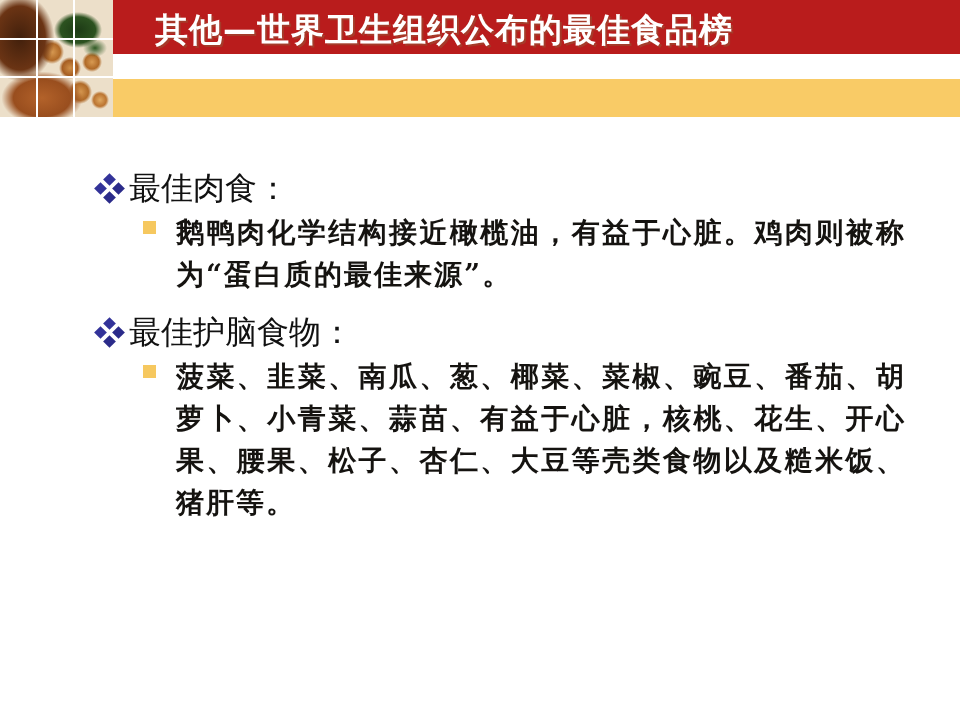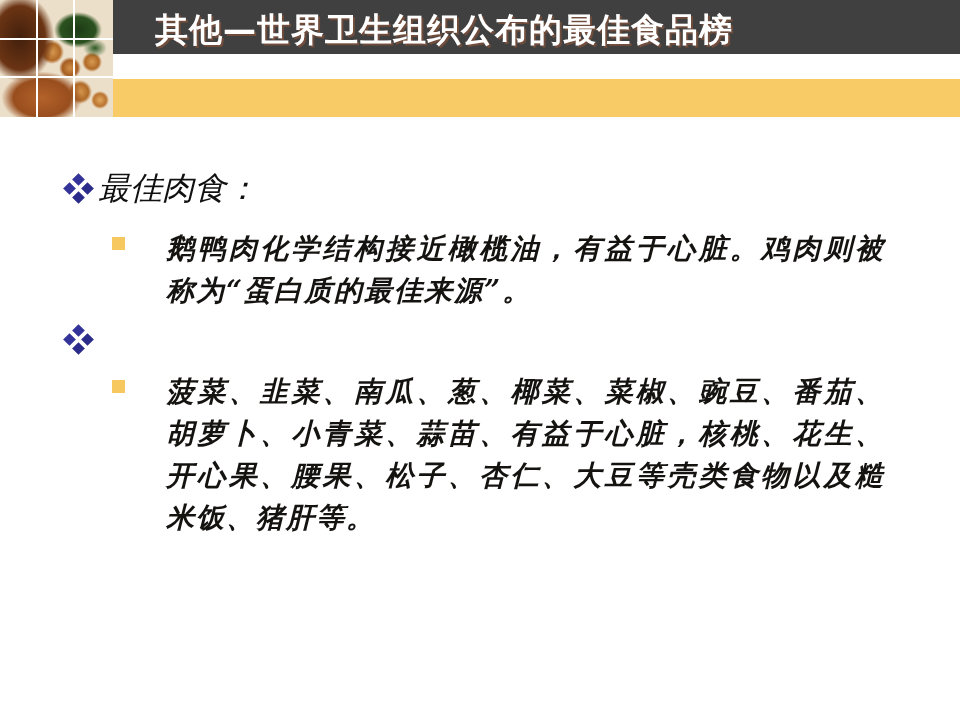"其他—世界卫生组织公布的最佳食品榜" .header-bar { background: #404040 -> #b91c1c }
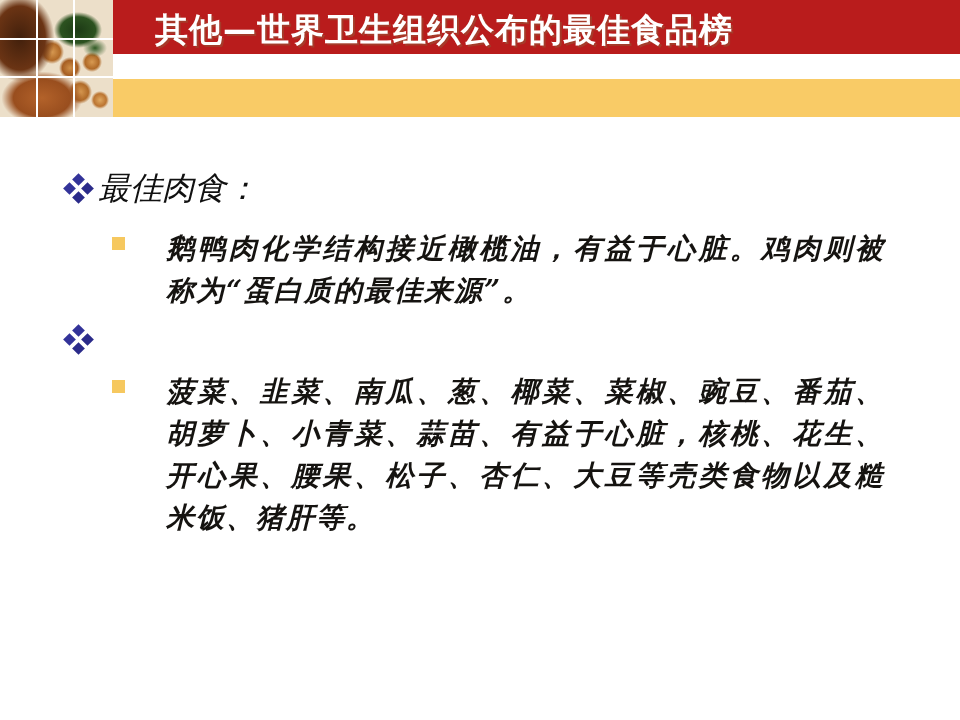"最佳肉食：" .content { font-style: italic -> none; left: 65px -> 96px }
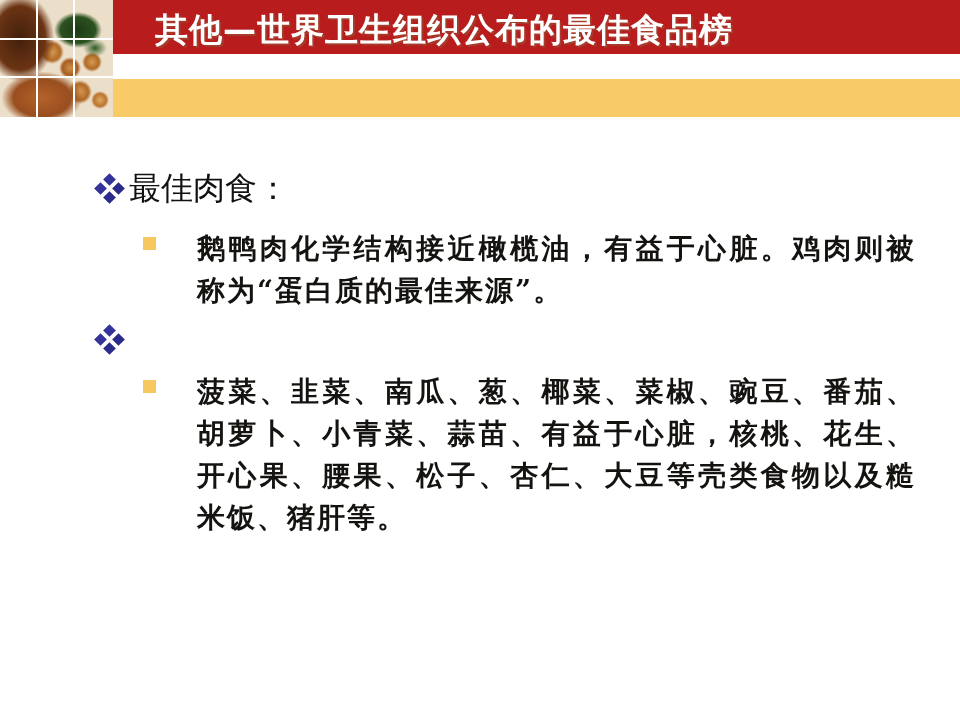"鹅鸭肉化学结构接近橄榄油，有益于心脏。鸡肉则被称为“蛋白质的最佳来源”。" .p-row { gap: 21px -> none; margin-top: 18px -> 2px }
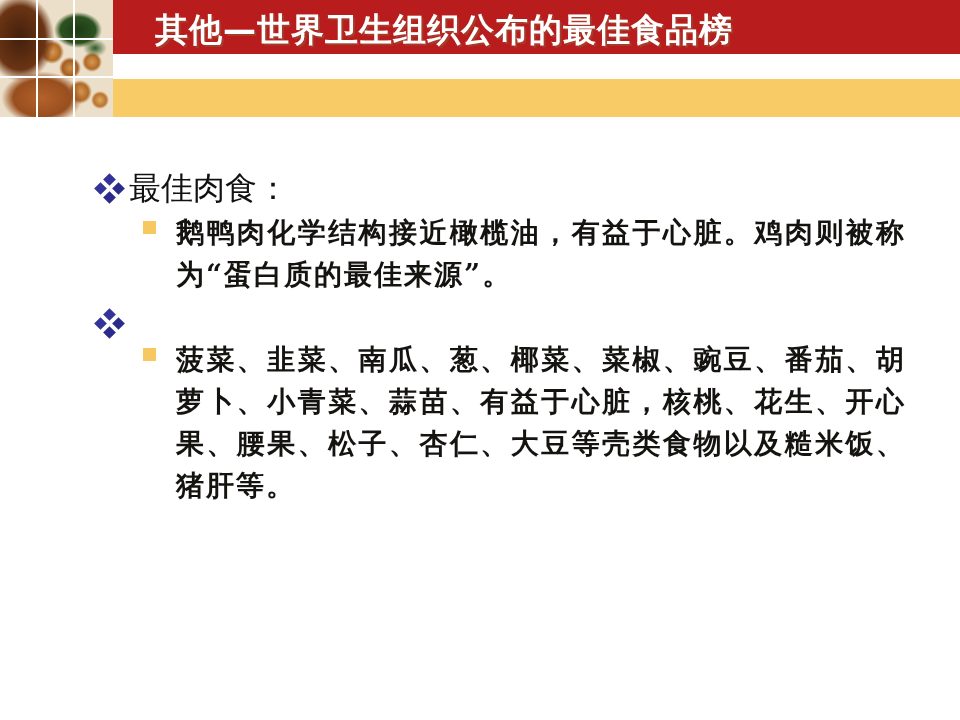"最佳护脑食物：" span.h-text { html: none -> <span>最佳护脑食物：</span> }
